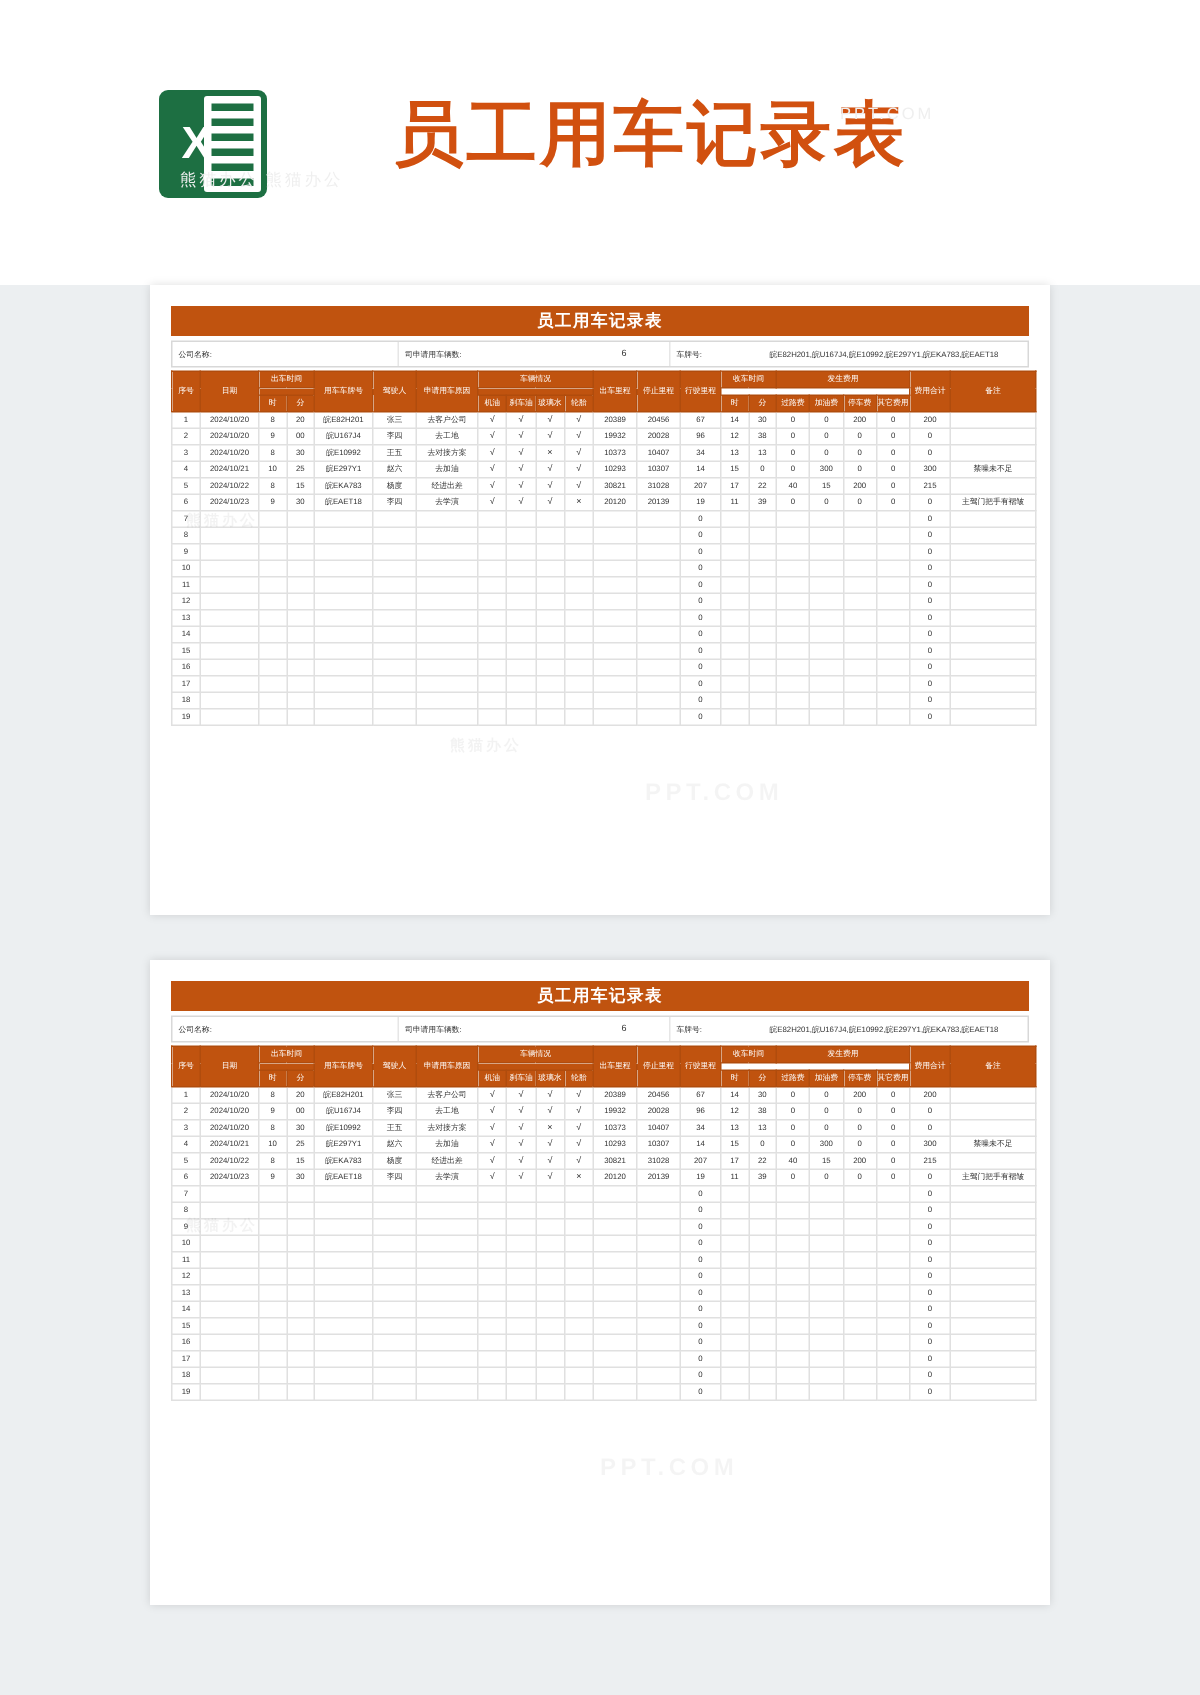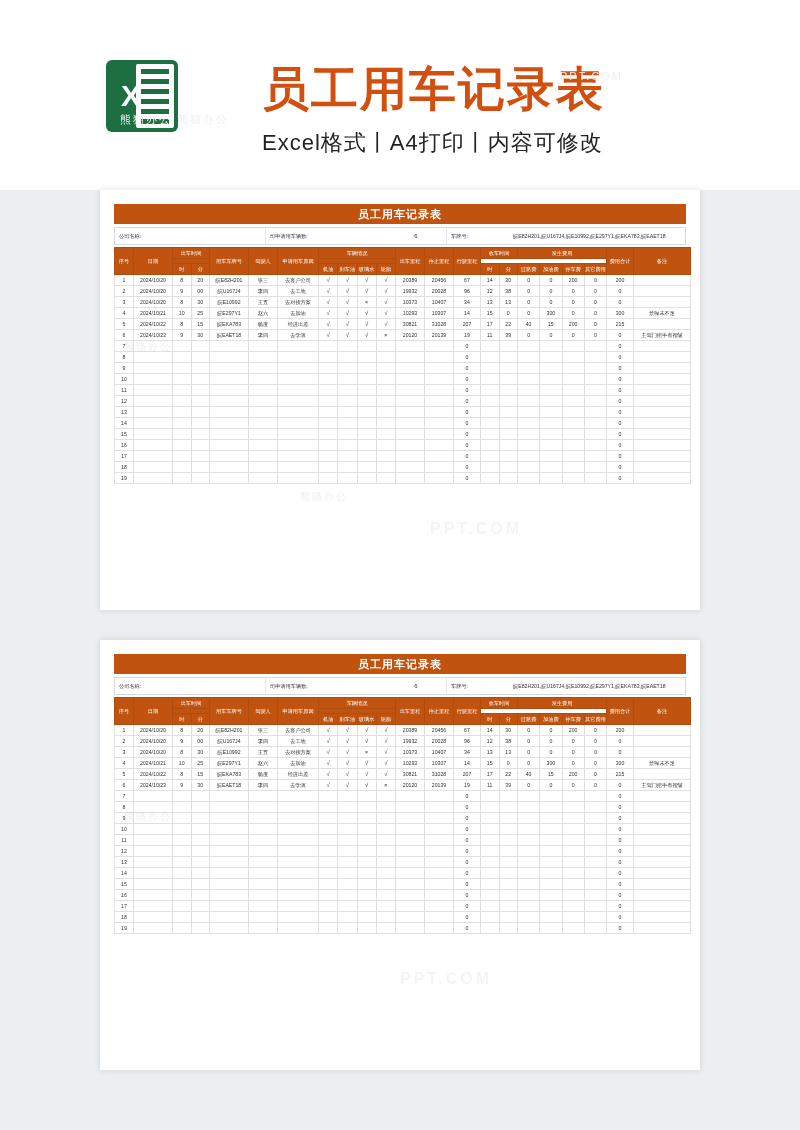"Excel格式丨A4打印丨内容可修改" div.sub { html: <div>Excel格式丨A4打印丨内容可修改</div> -> none }
